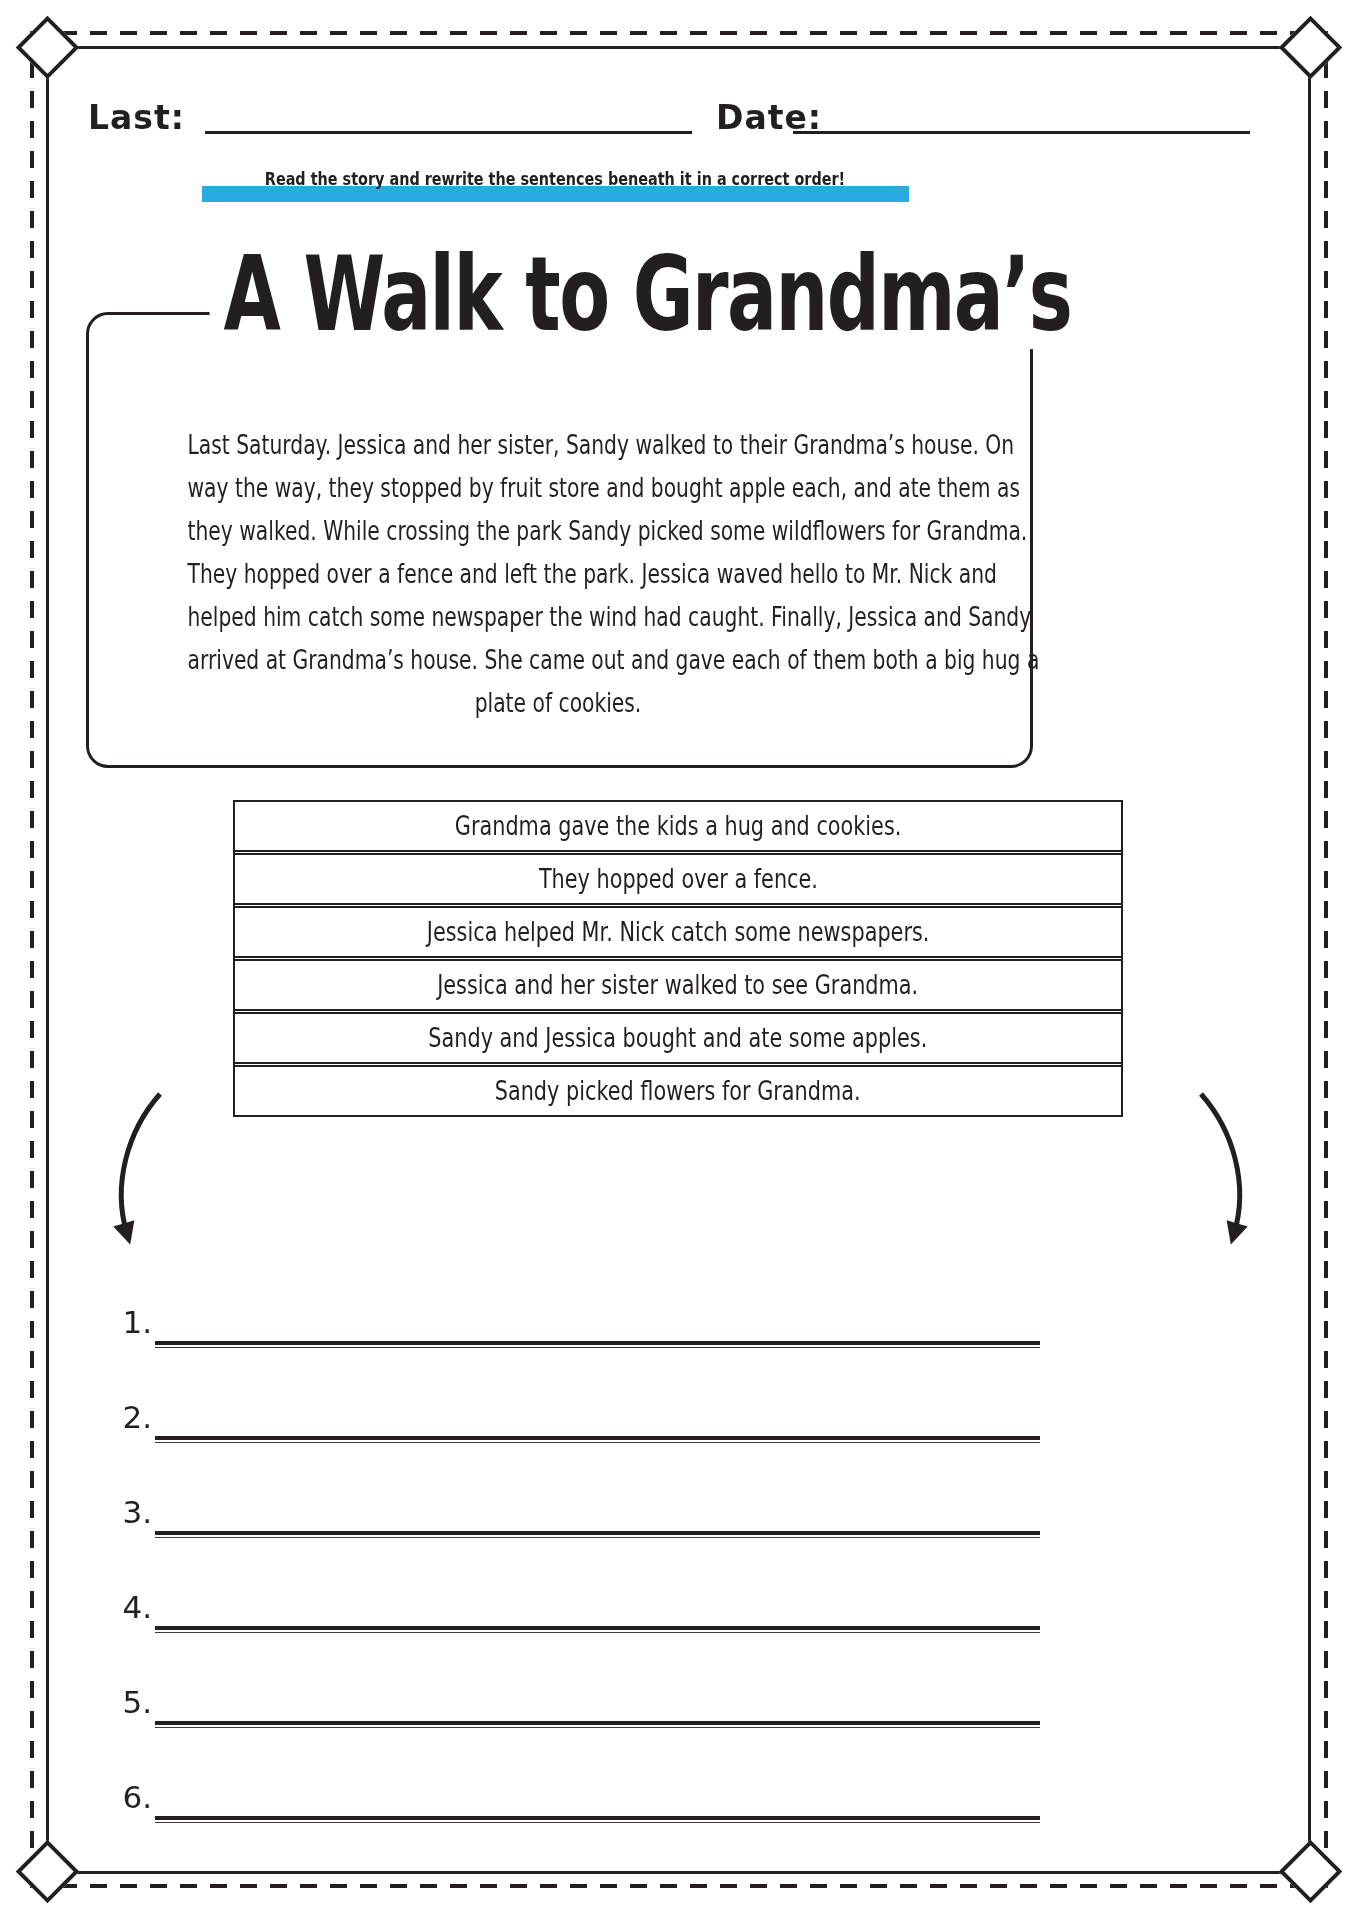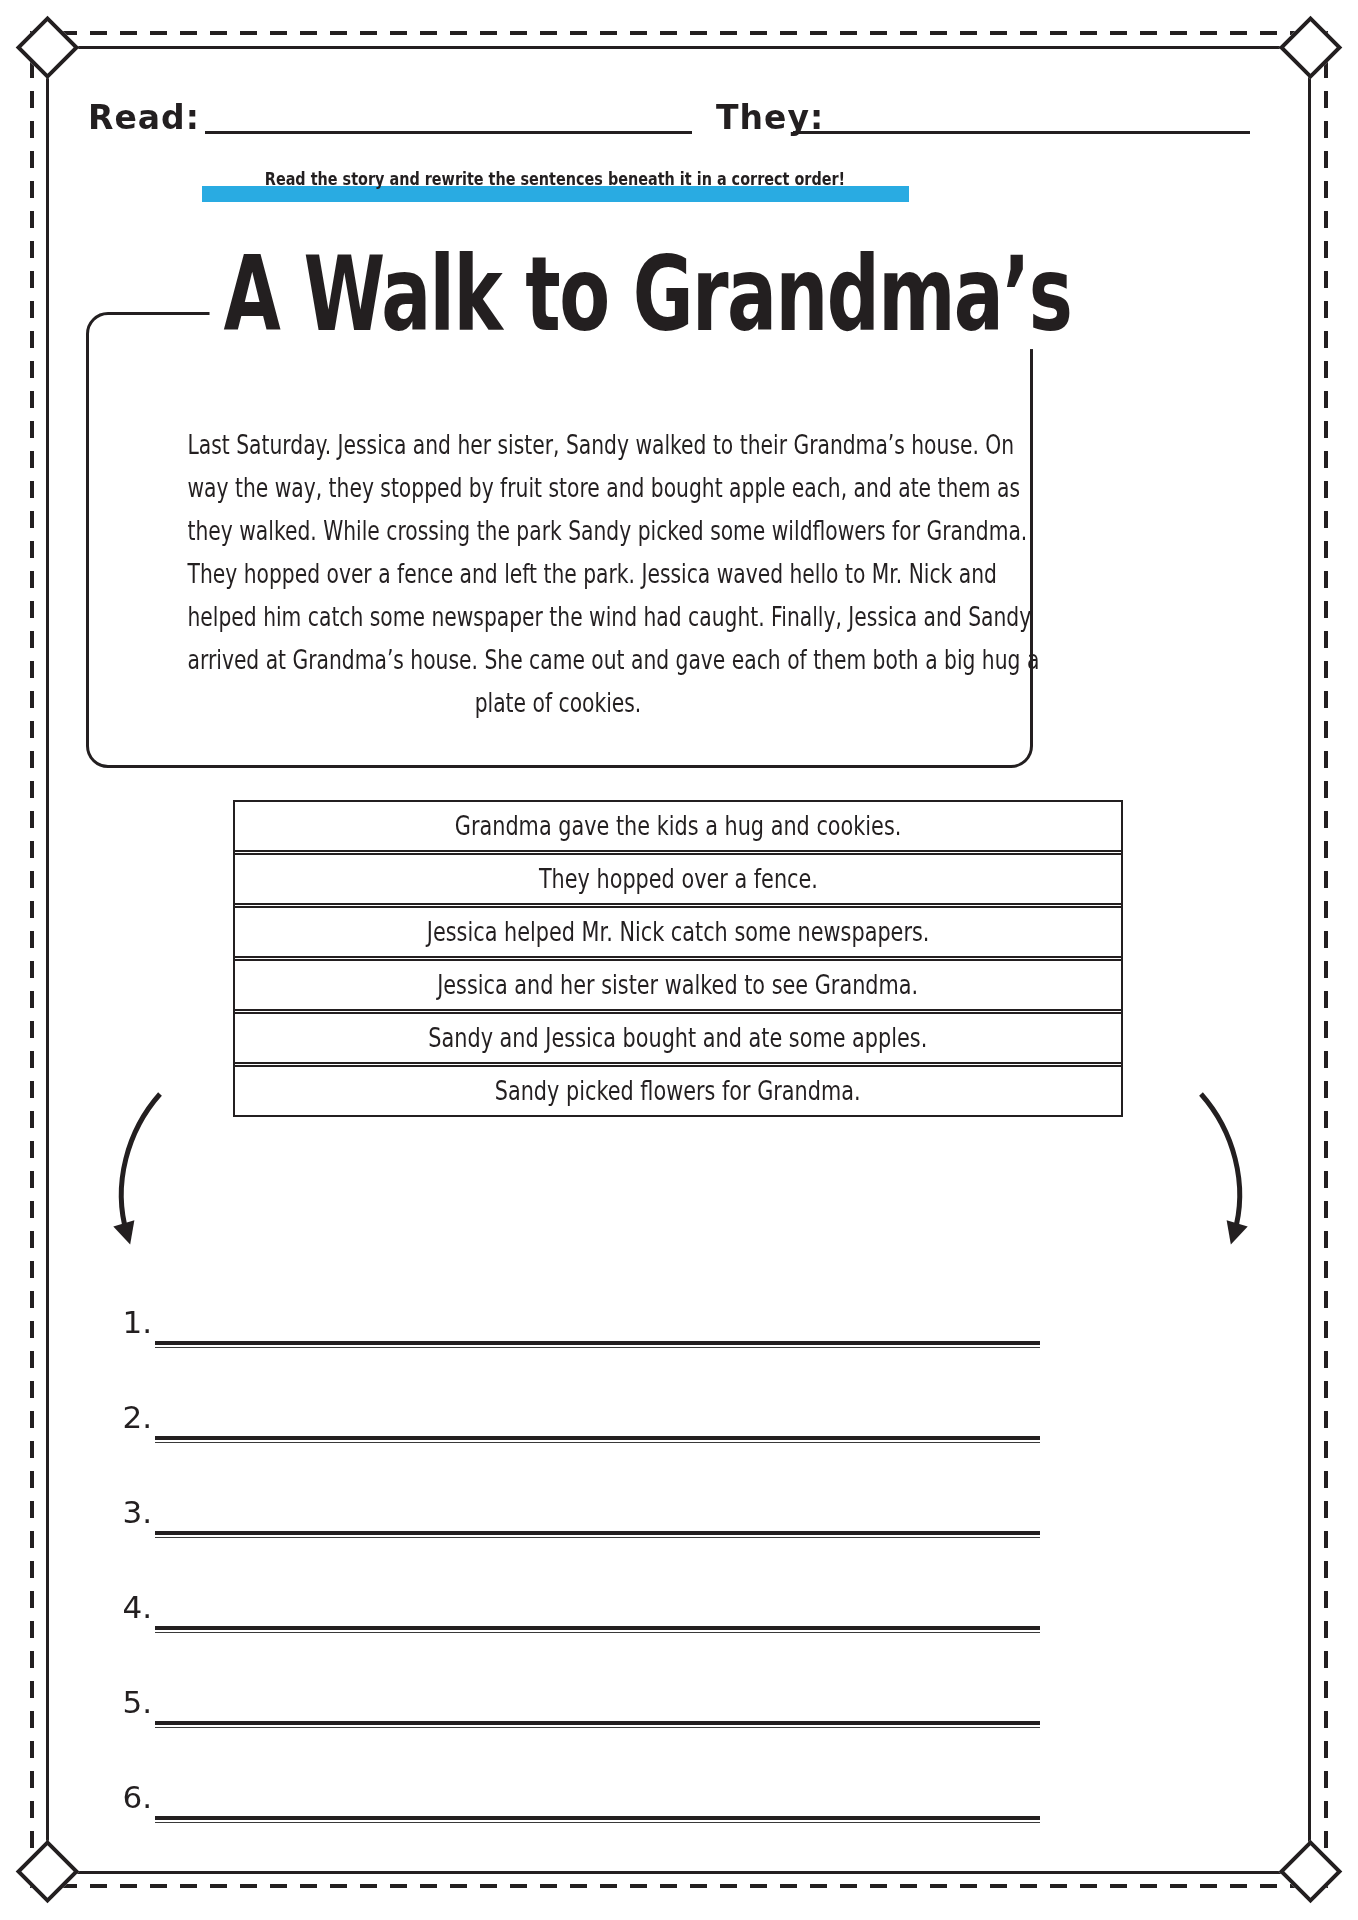"Read:" div.abs { text: Read -> Last }
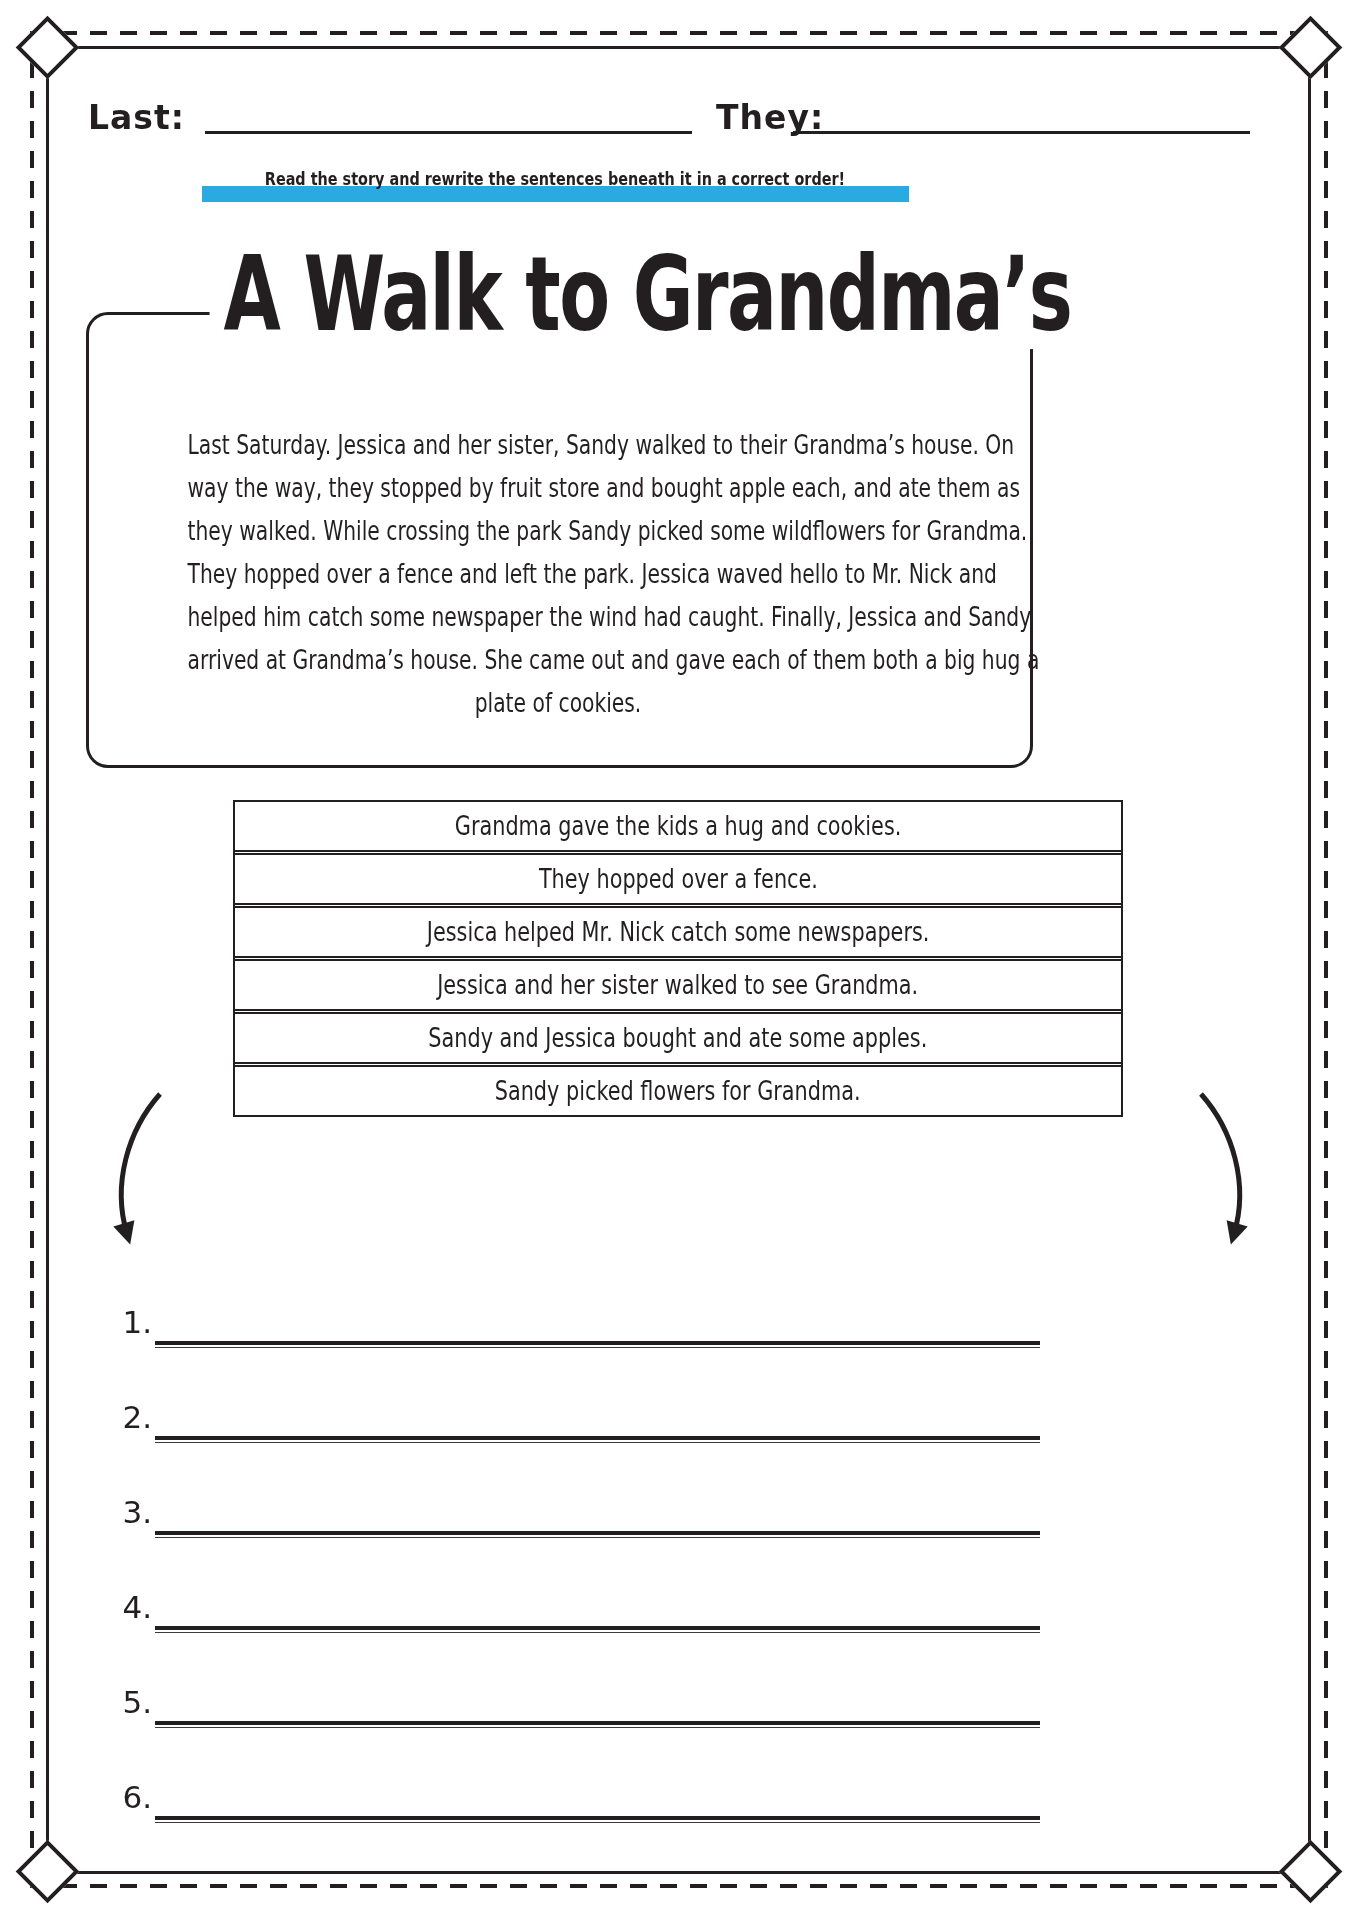"They:" div.abs { text: They -> Date }
